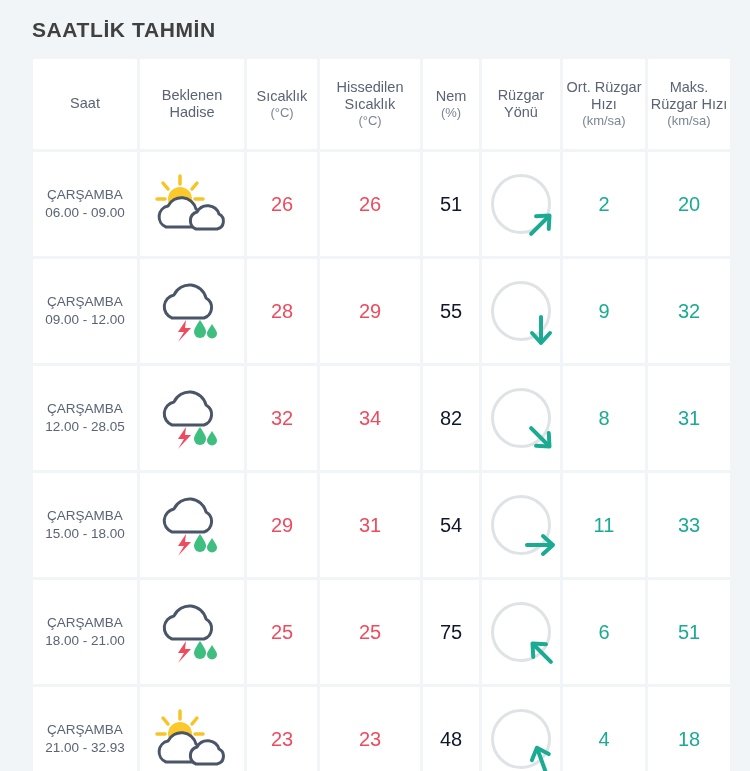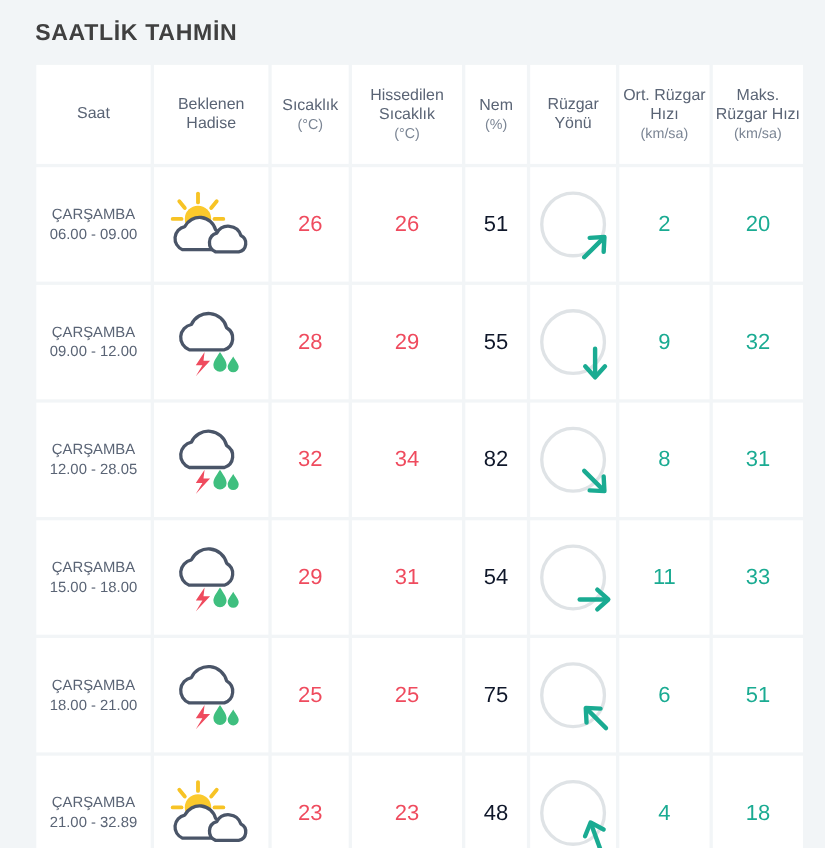"21.00 - 32.89" span.hour-range { text: 32.89 -> 32.93 }
